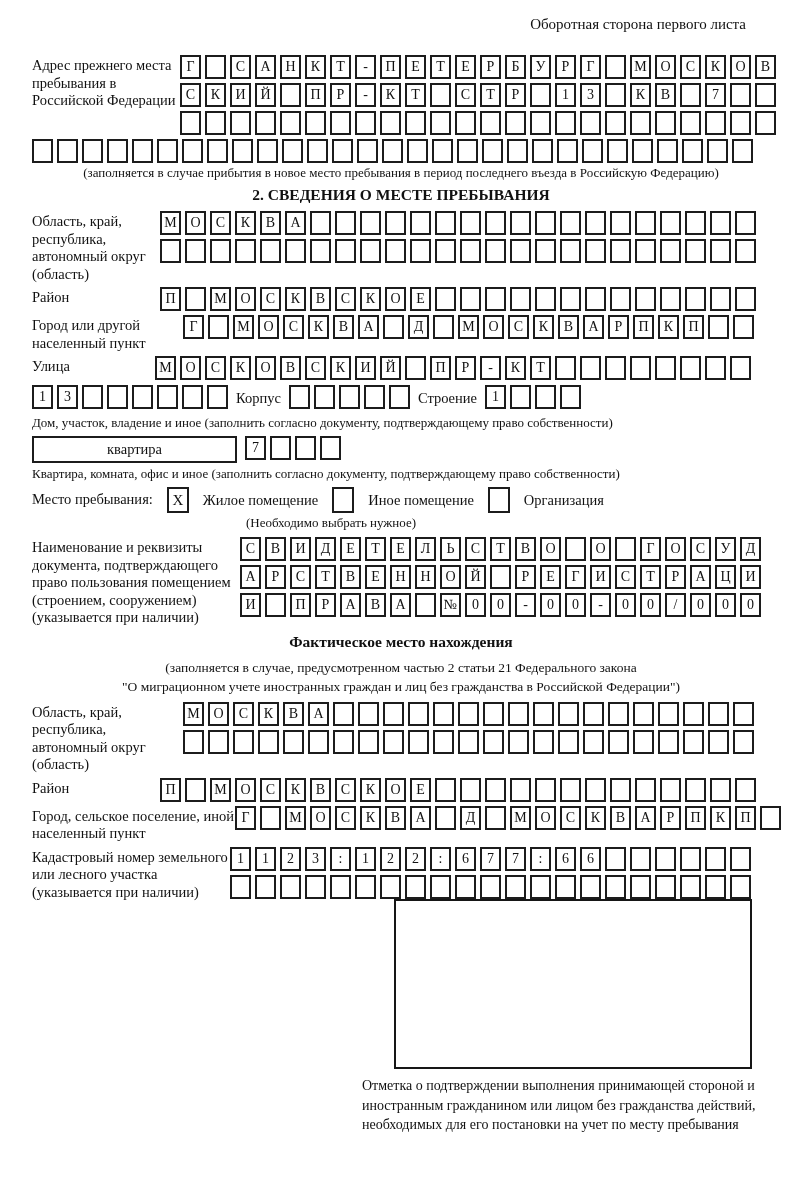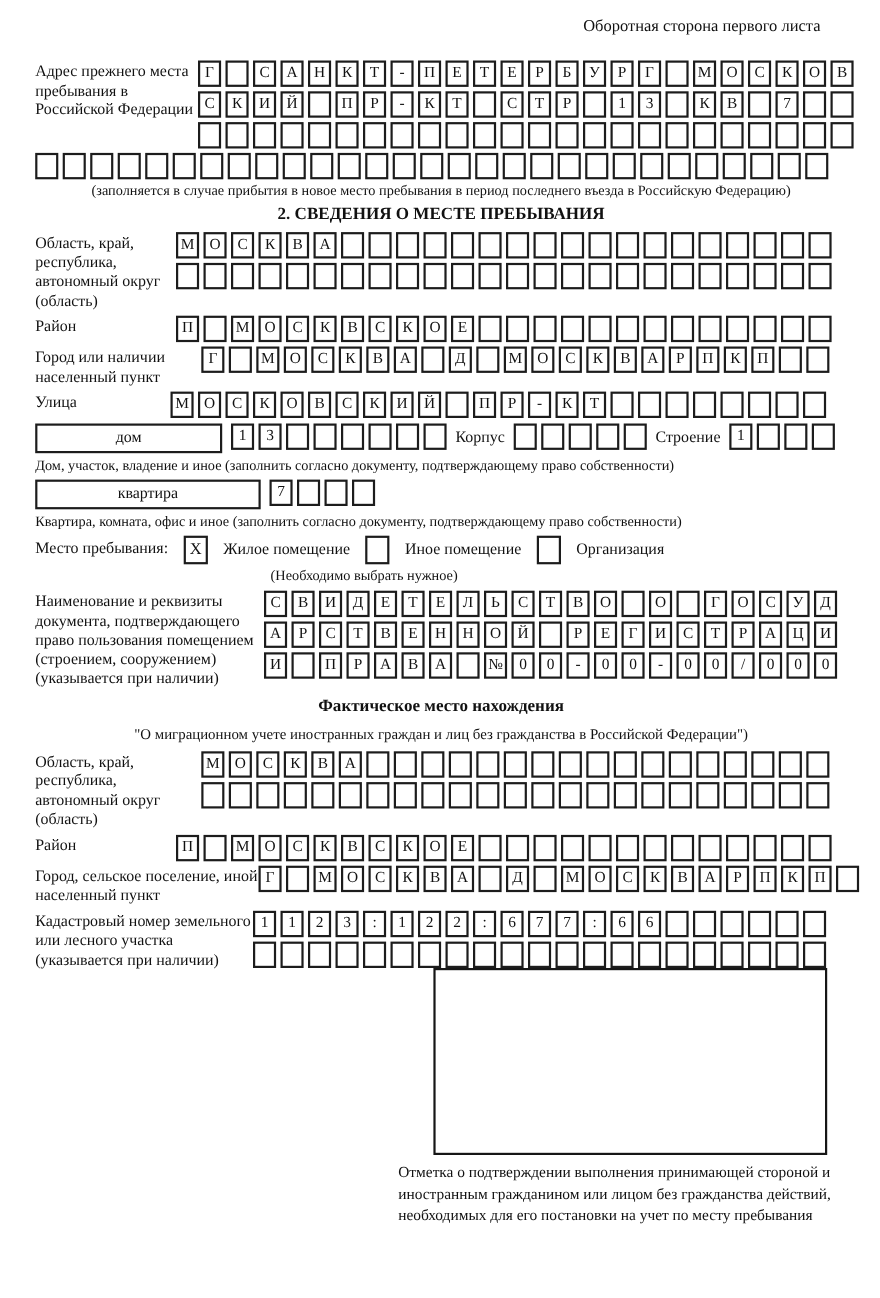"Город или наличии населенный пункт" div.flabel { text: наличии -> другой }
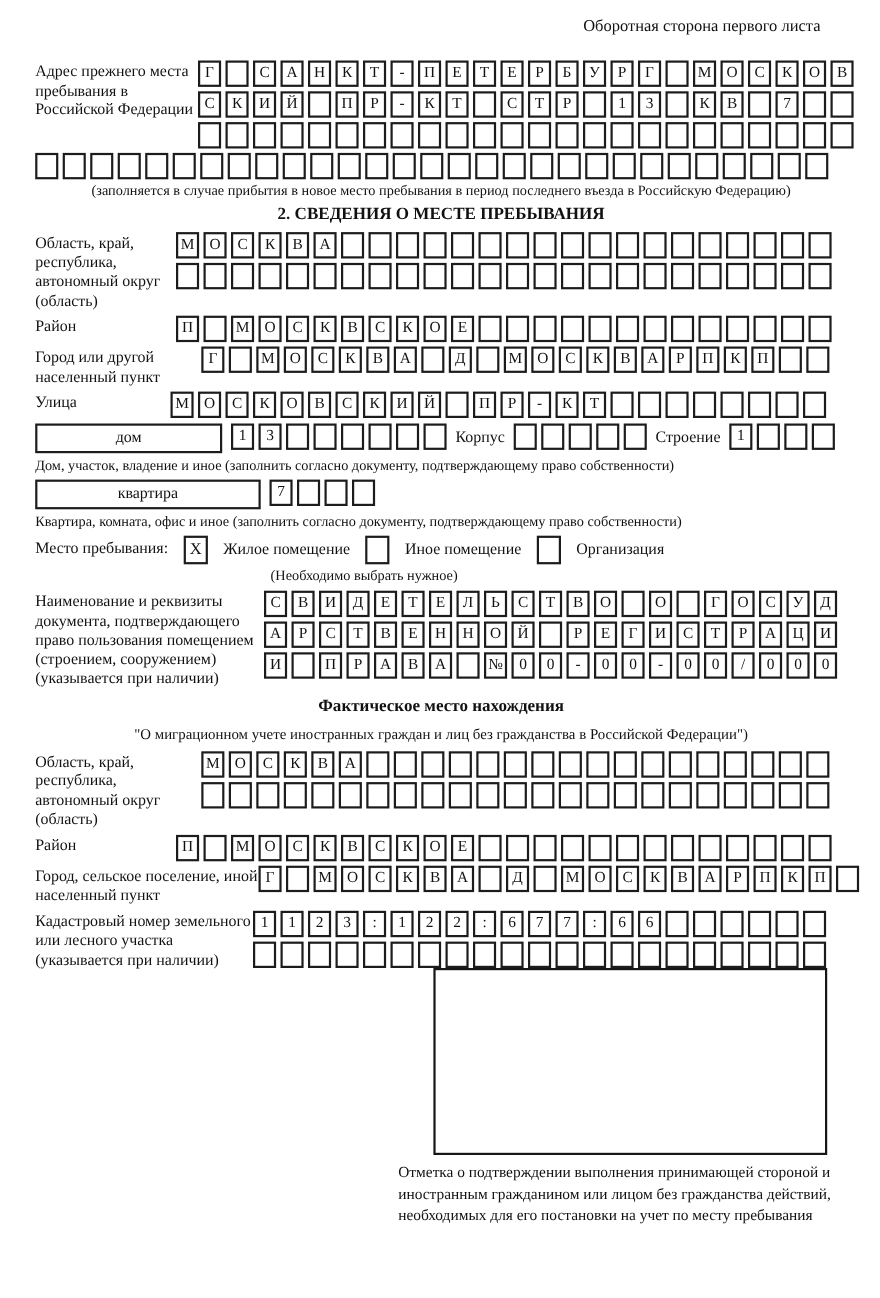"дом" div.widebox { html: <div>дом</div> -> none }
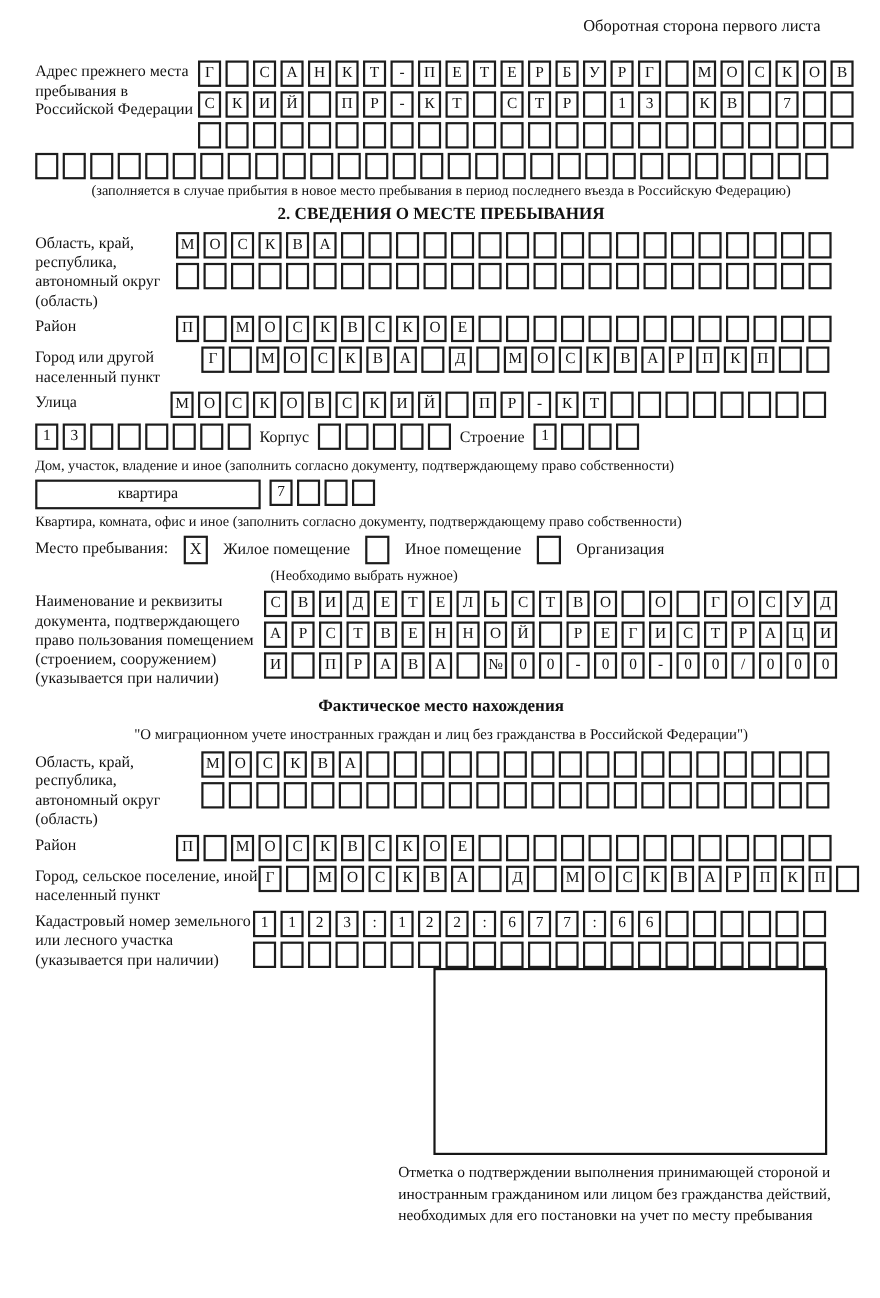"(заполняется в случае, предусмотренном" div.act-note { html: none -> <div>(заполняется в случае, предусмотренном частью 2 статьи 21 Федерального закона</div> }
